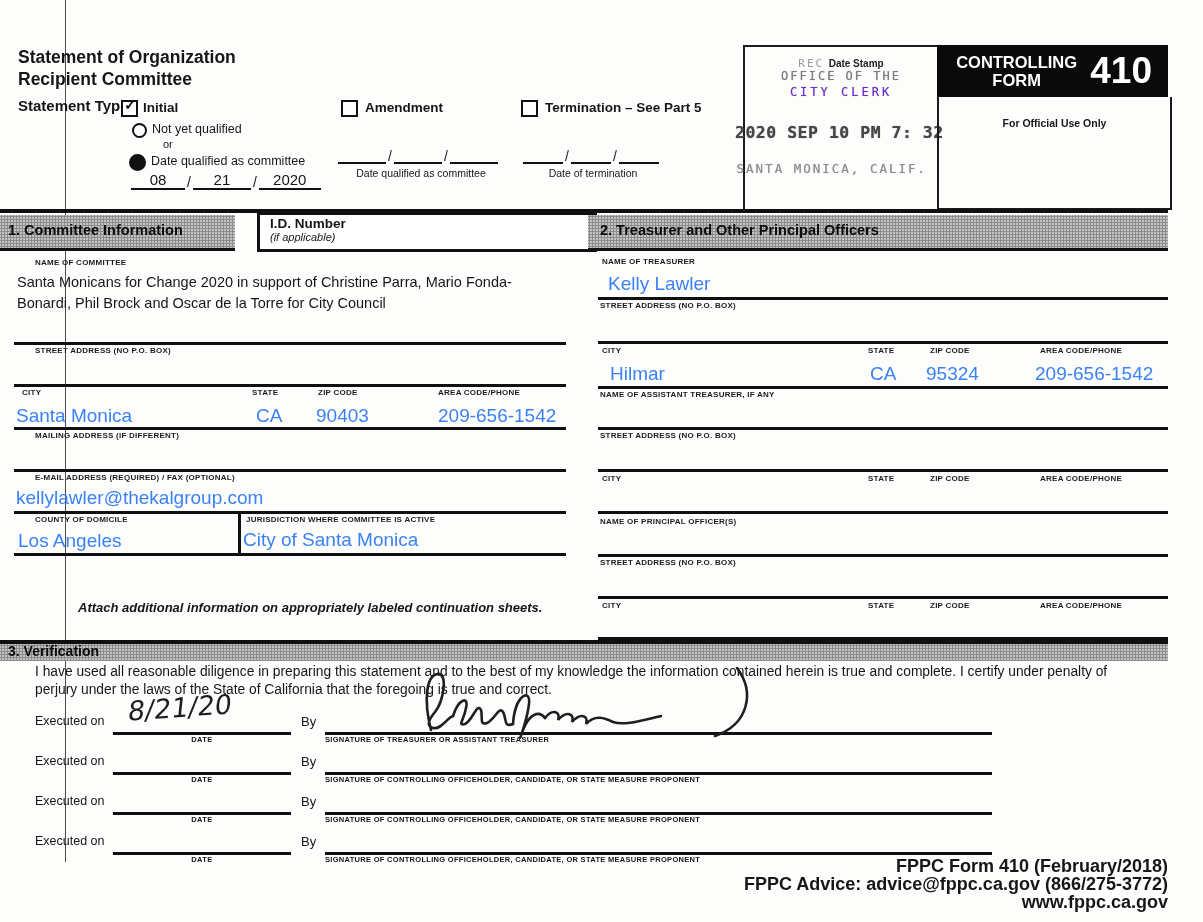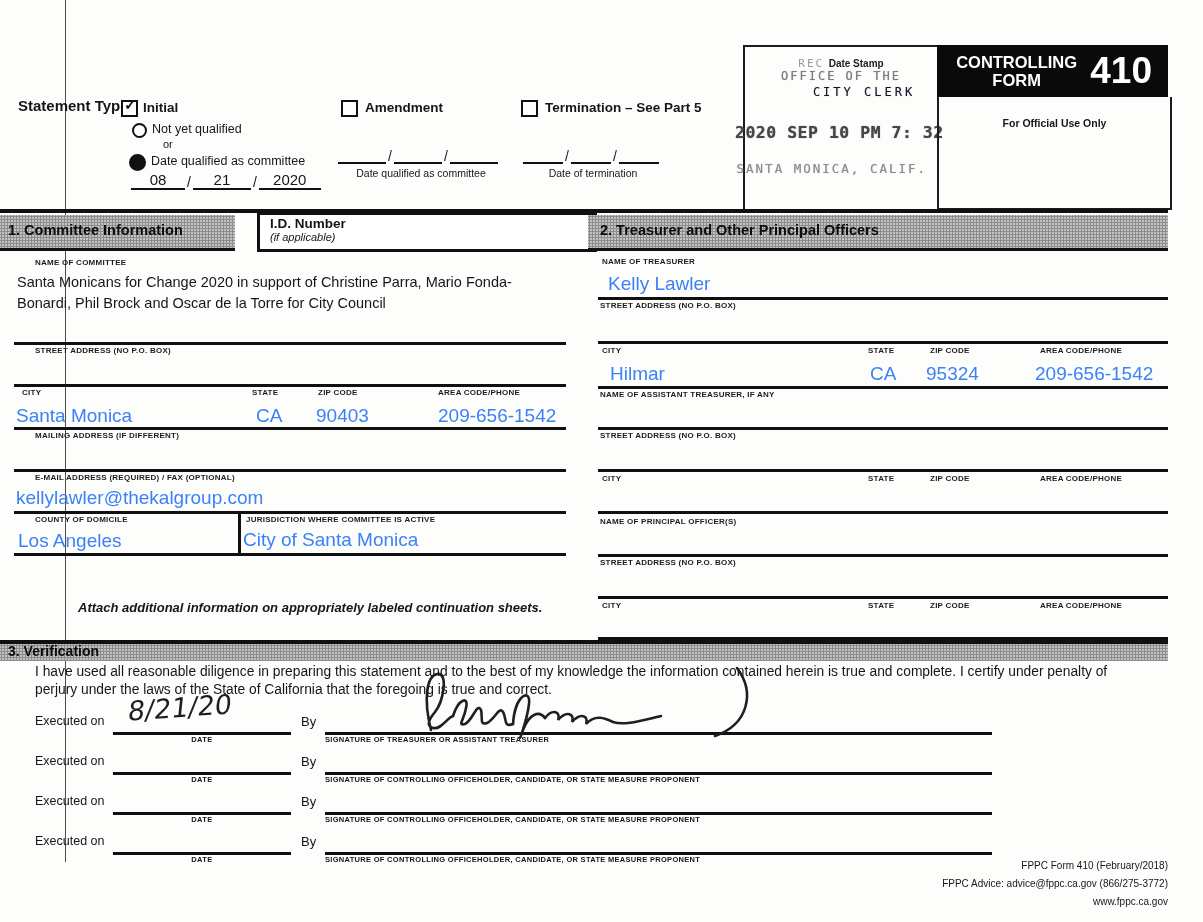"Statement of Organization" div.abs { html: none -> <div> <div>Statement of Organization</div> <div>Recipient Committee</div> </div> }
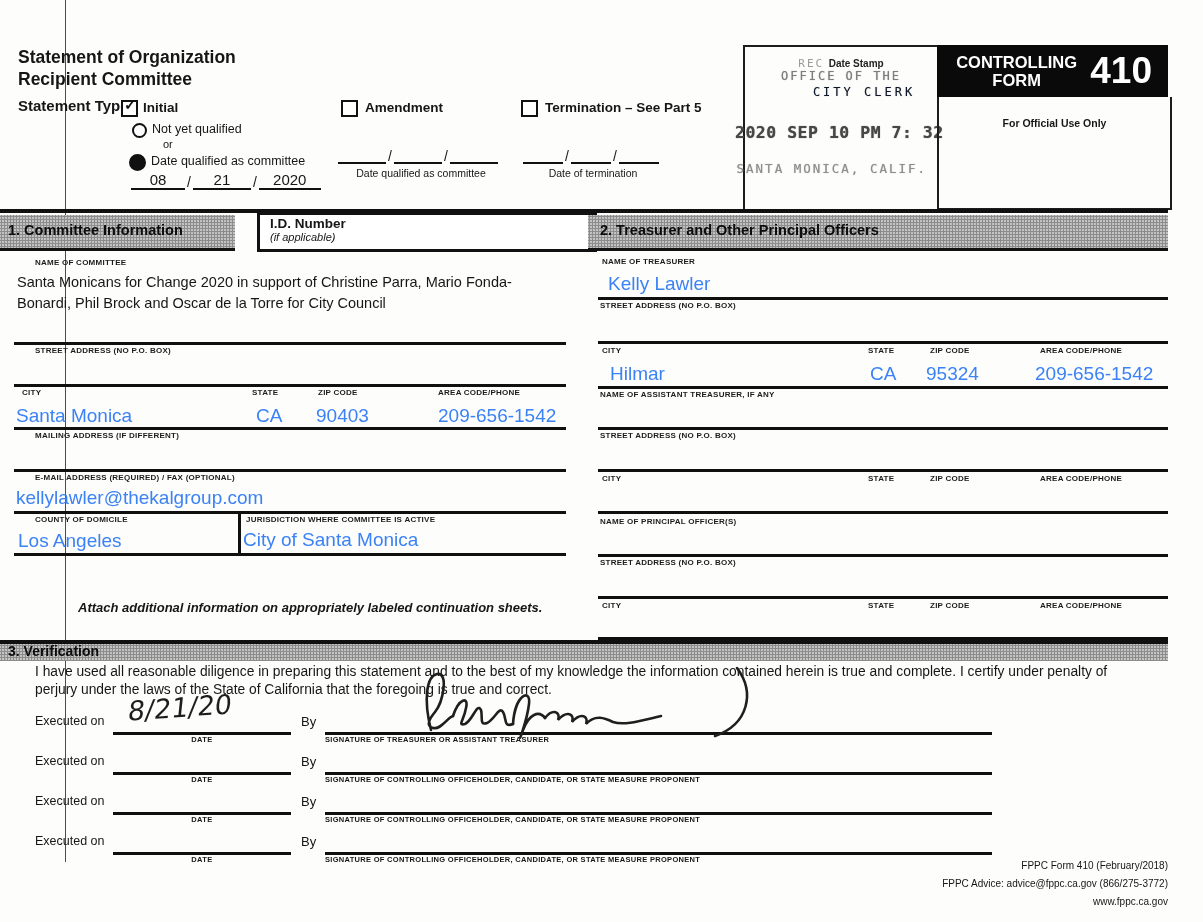"CITY CLERK" div.stamp { color: #0f172a -> #6d28d9; margin-left: 23px -> none }
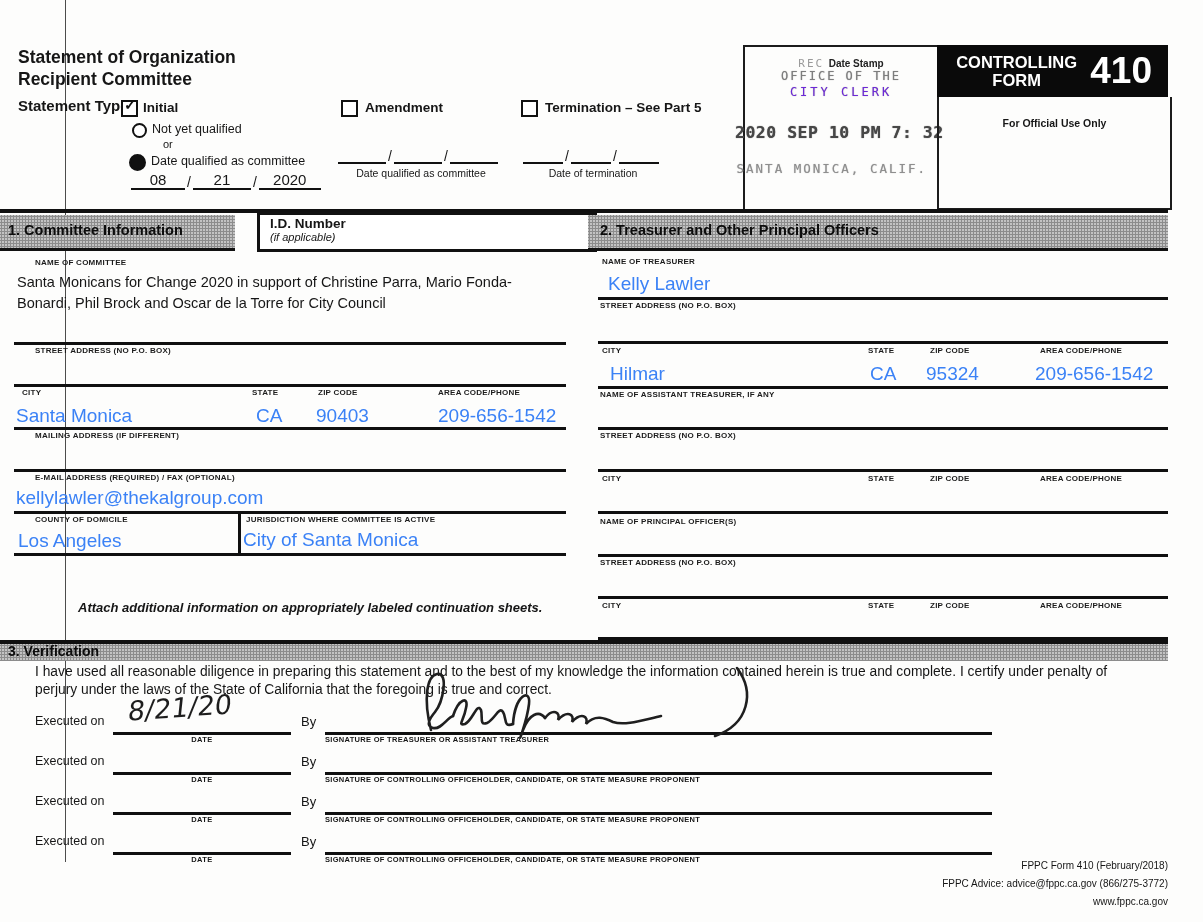"FPPC Form 410 (February/2018)" div.abs { font-size: 10px -> 18px; font-weight: normal -> bold }
